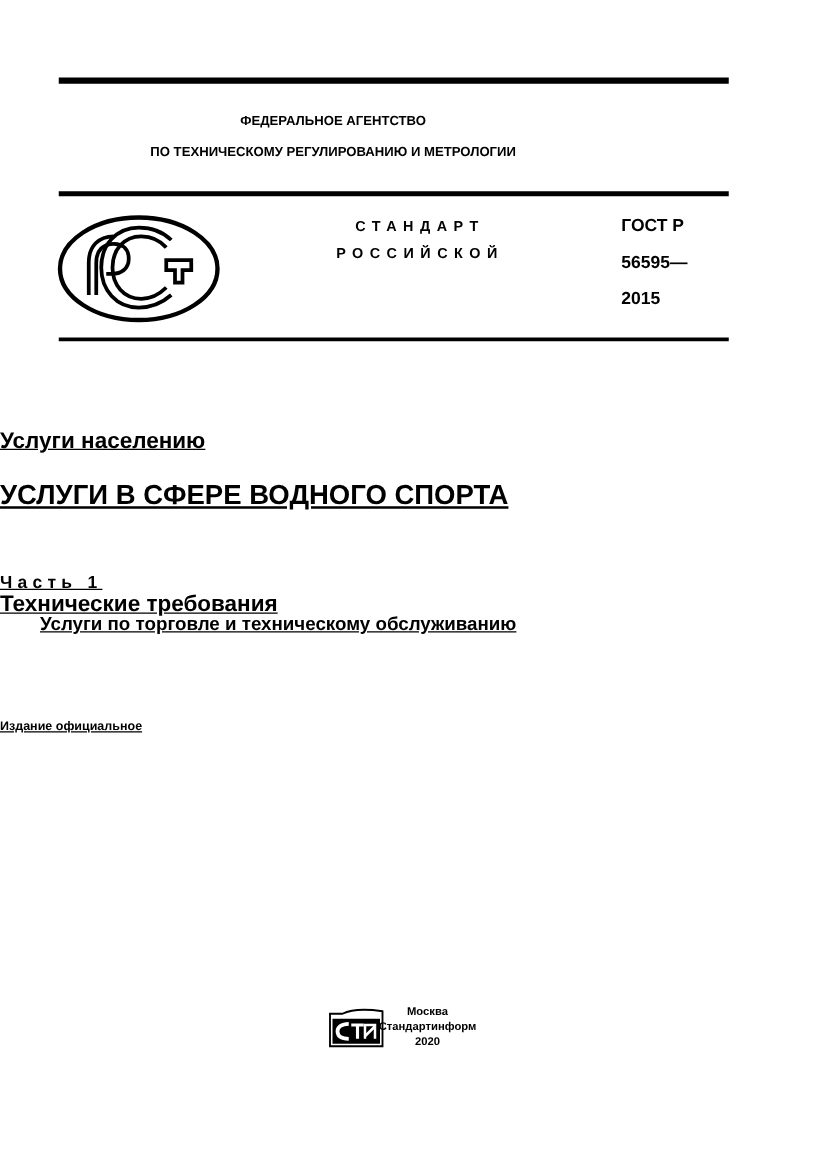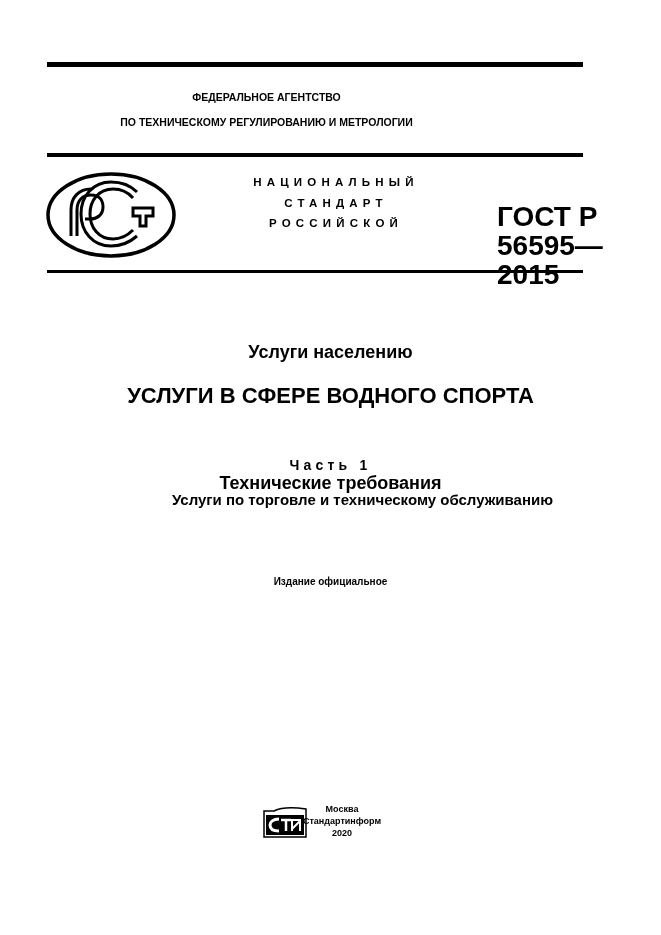"НАЦИОНАЛЬНЫЙ" div { html: <div>НАЦИОНАЛЬНЫЙ</div> -> none }
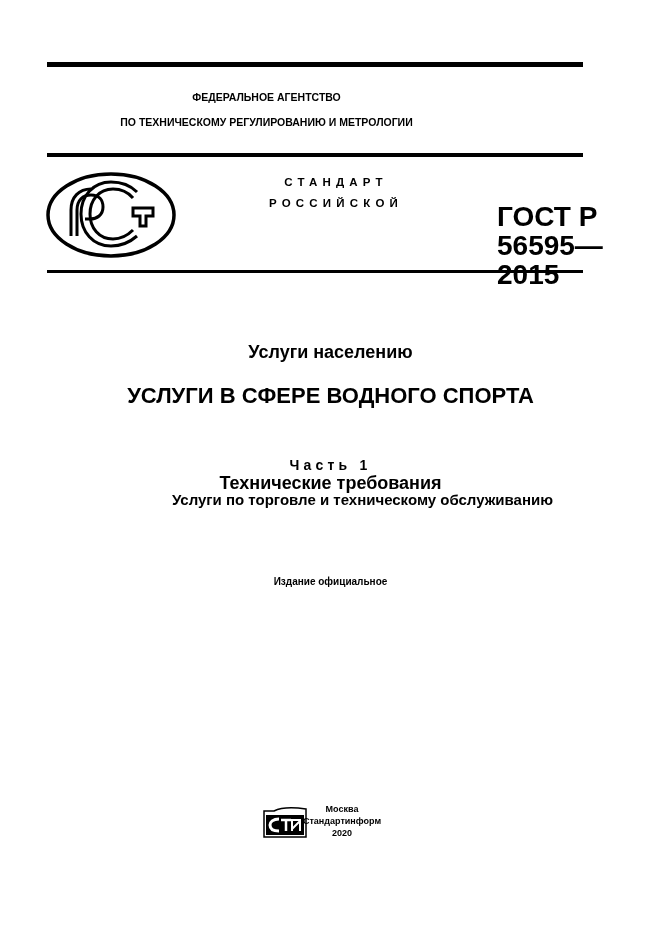"ГОСТ Р" .gost { font-size: 28px -> 14px; margin-top: 36px -> none }
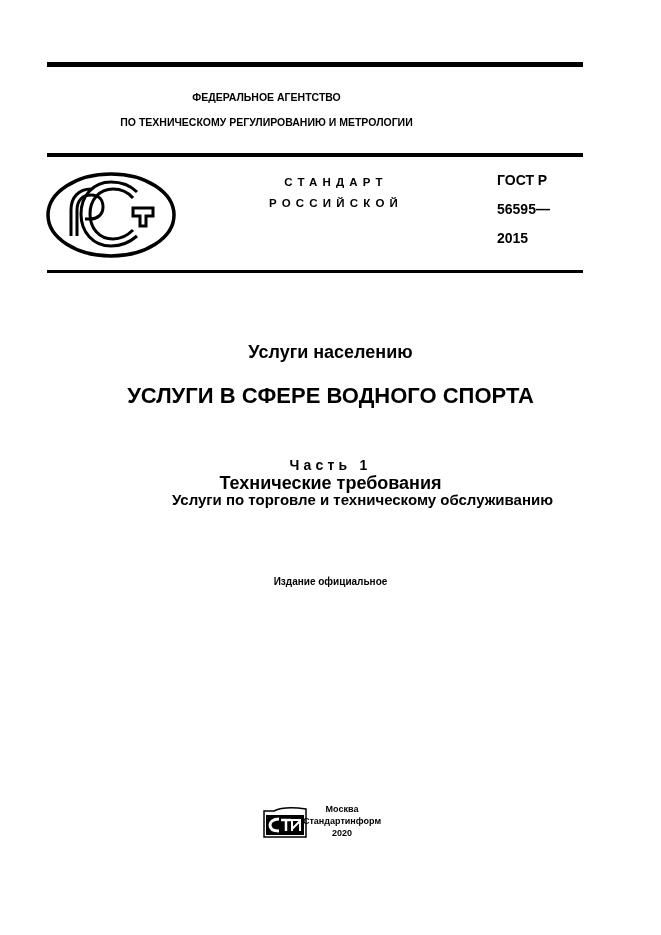"Услуги населению" .center-line { text-align: center -> none; text-decoration: none -> underline }
